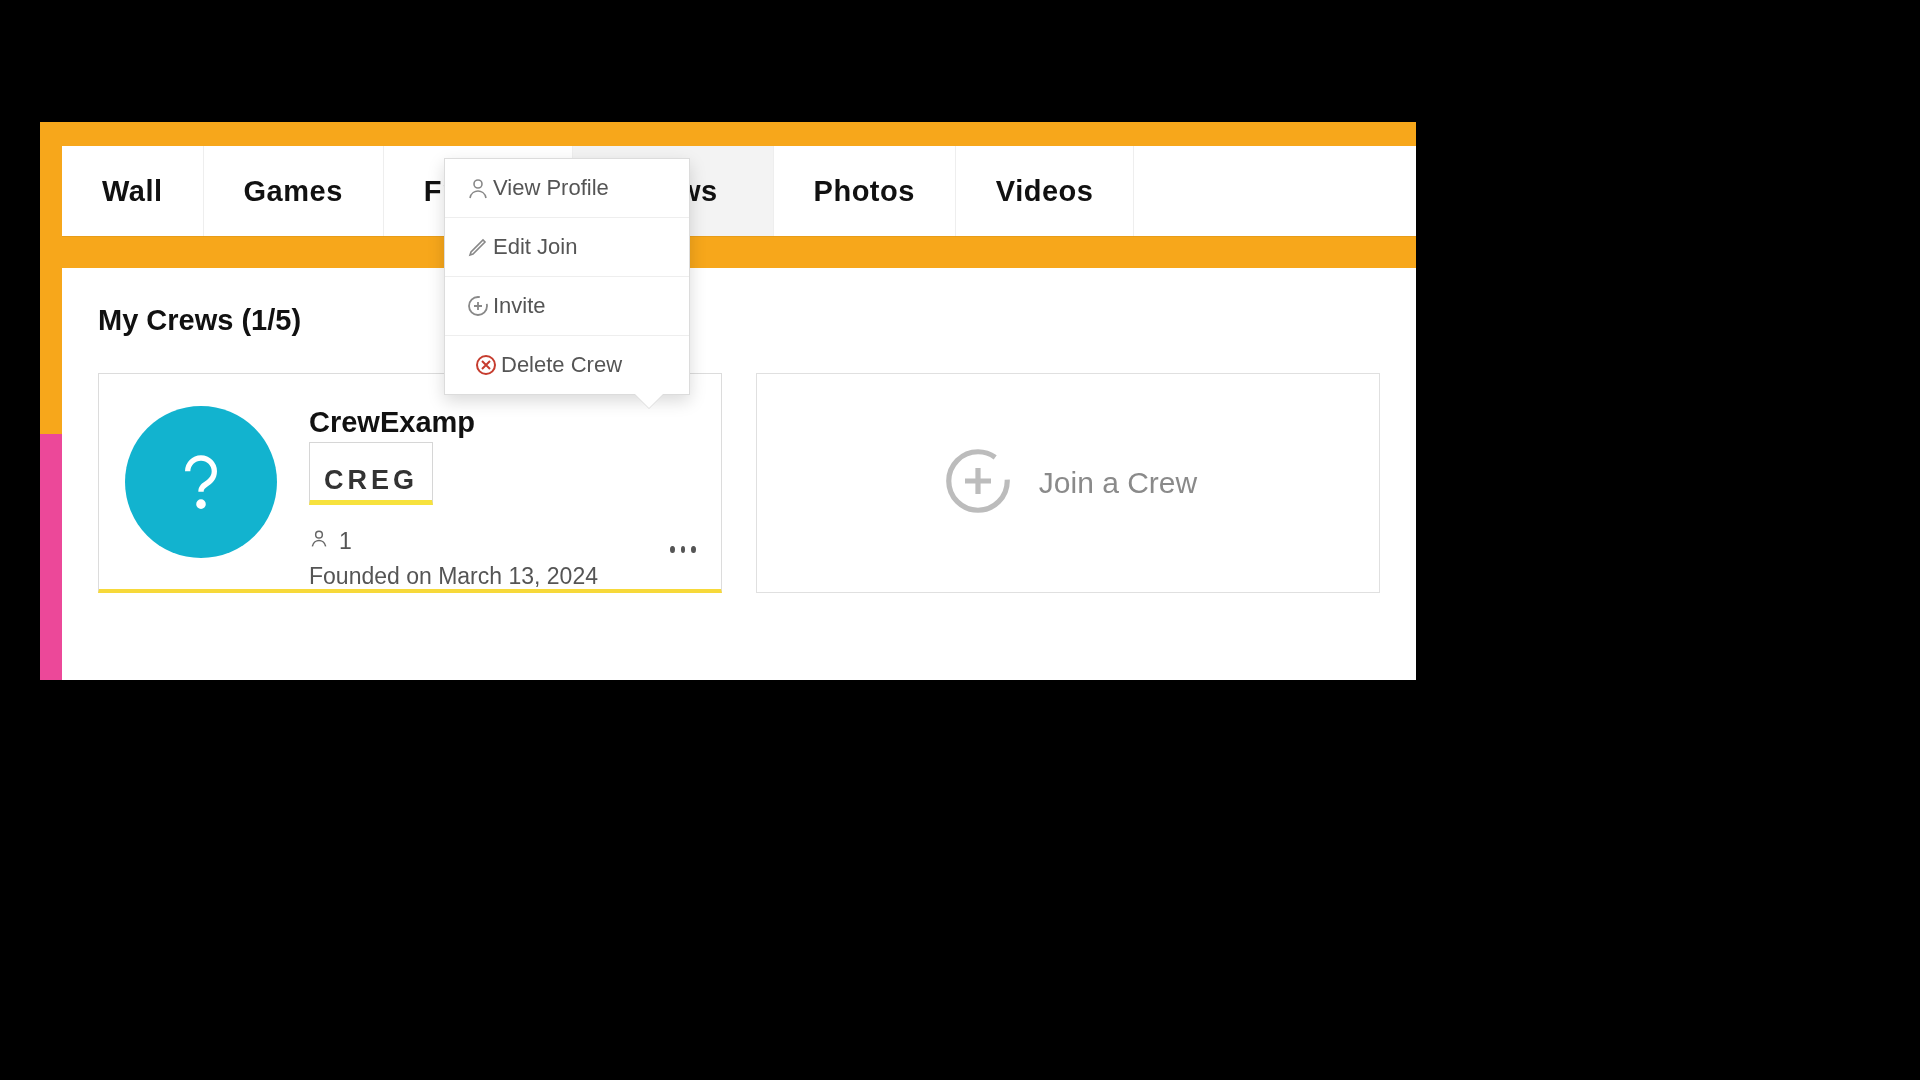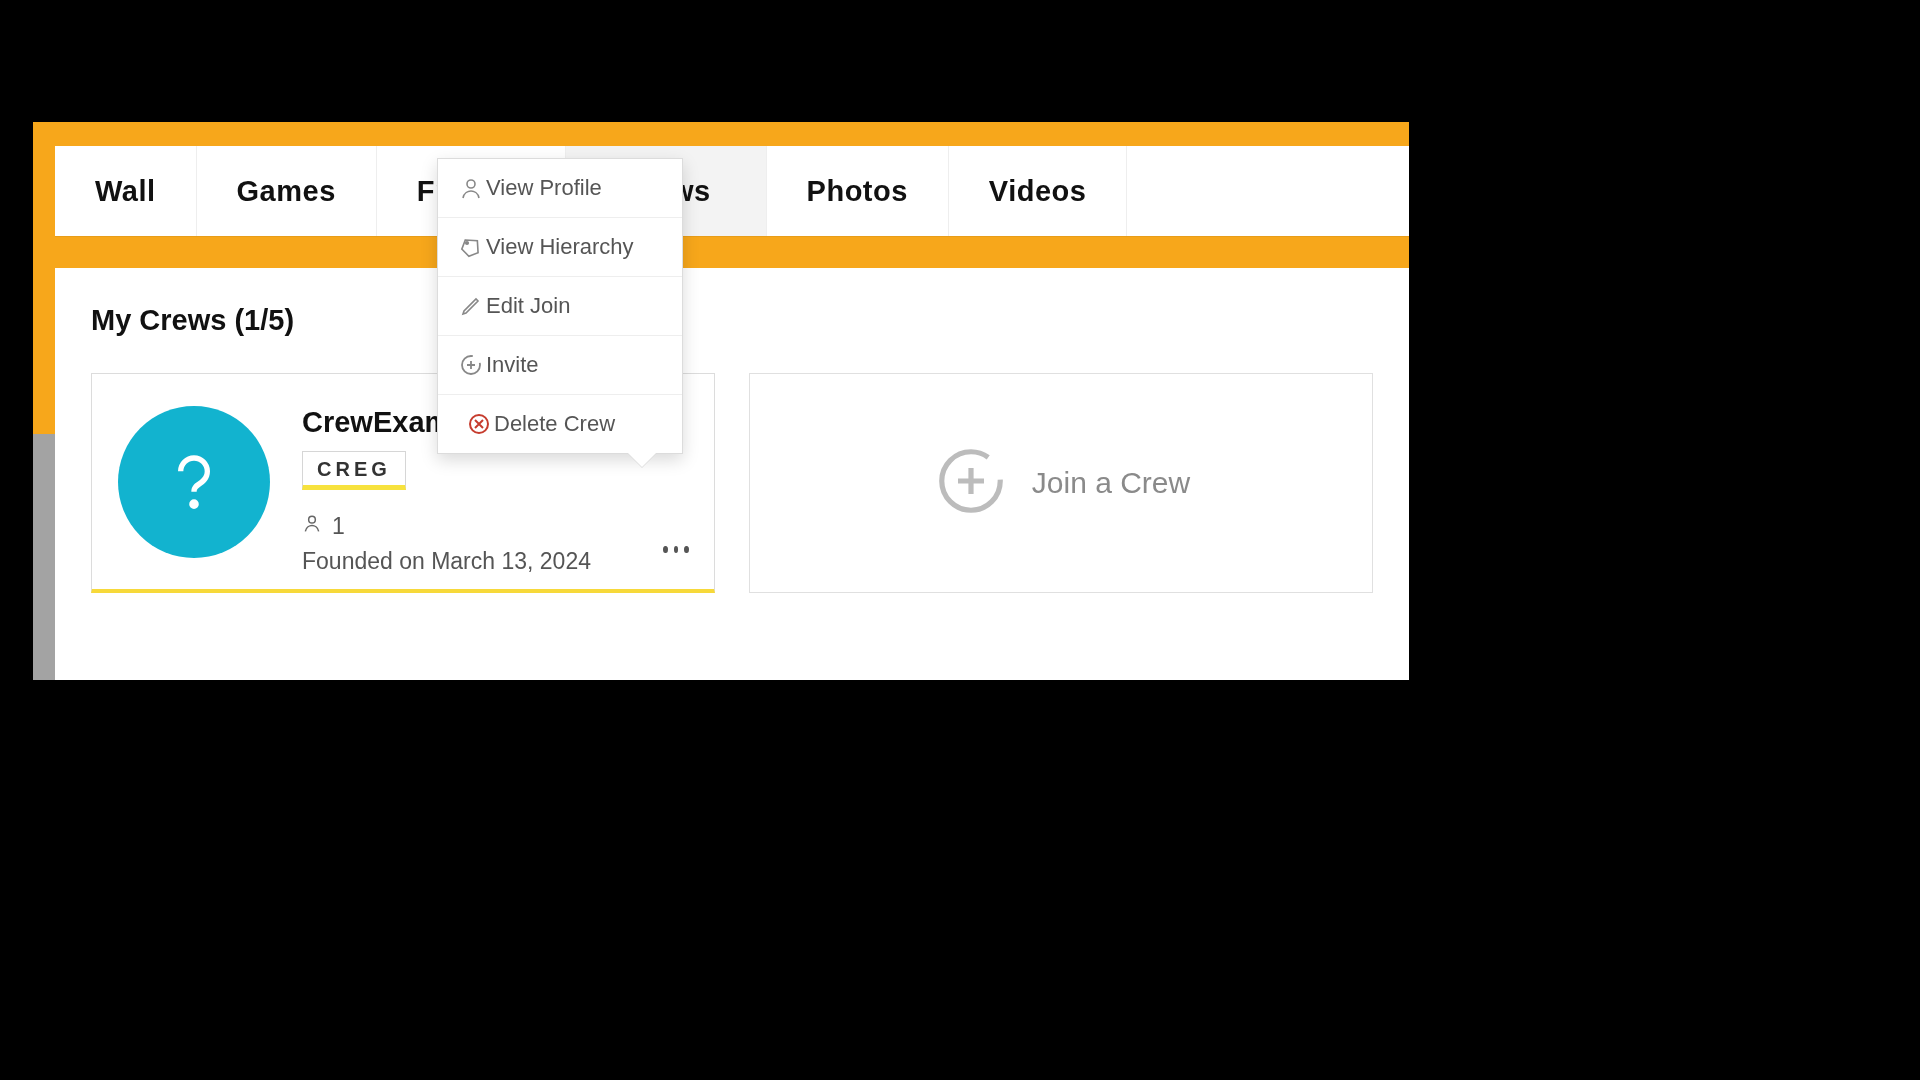"Wall" .stage { background: #a3a3a3 -> #ec4899; left: 33px -> 40px }
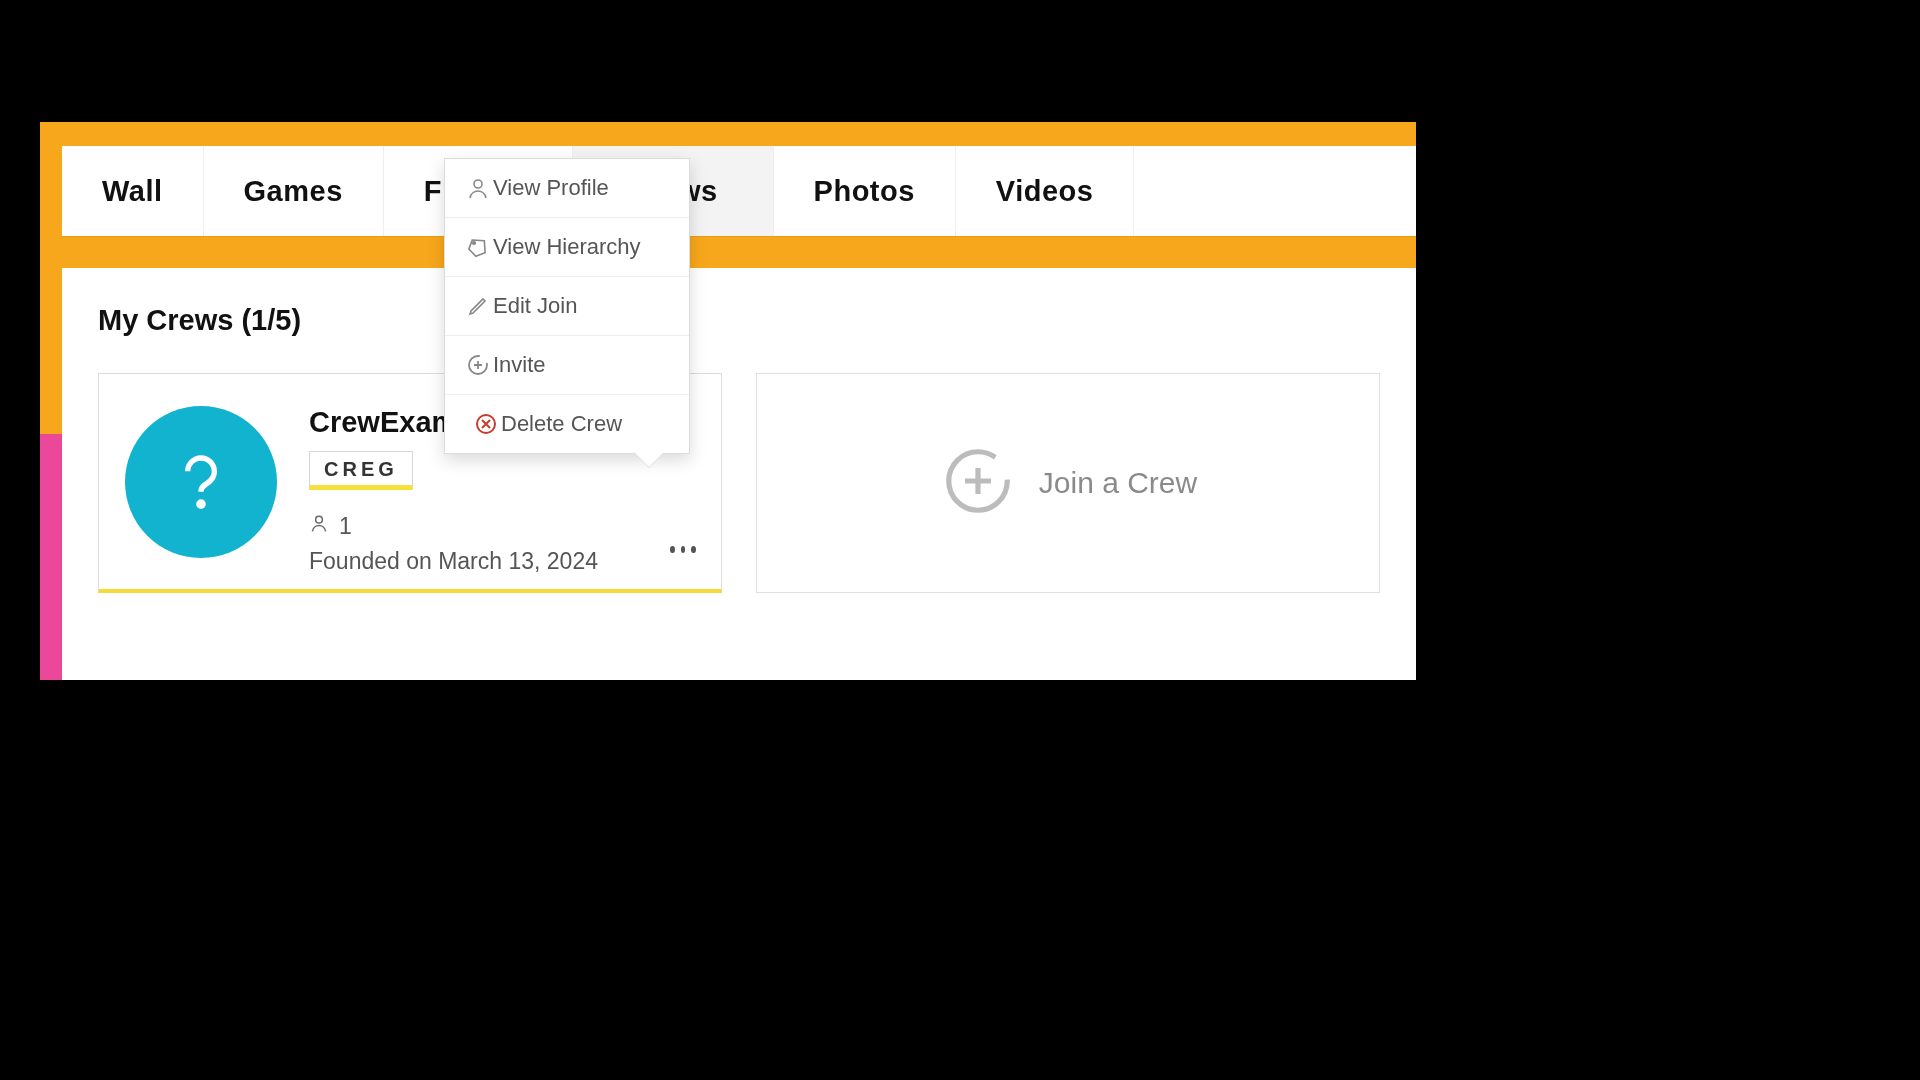"View Hierarchy" div.dd-item { html: <div> <span> <svg> <path></path> <circle></circle> </svg> </span> <span>View Hierarchy</span> </div> -> none }
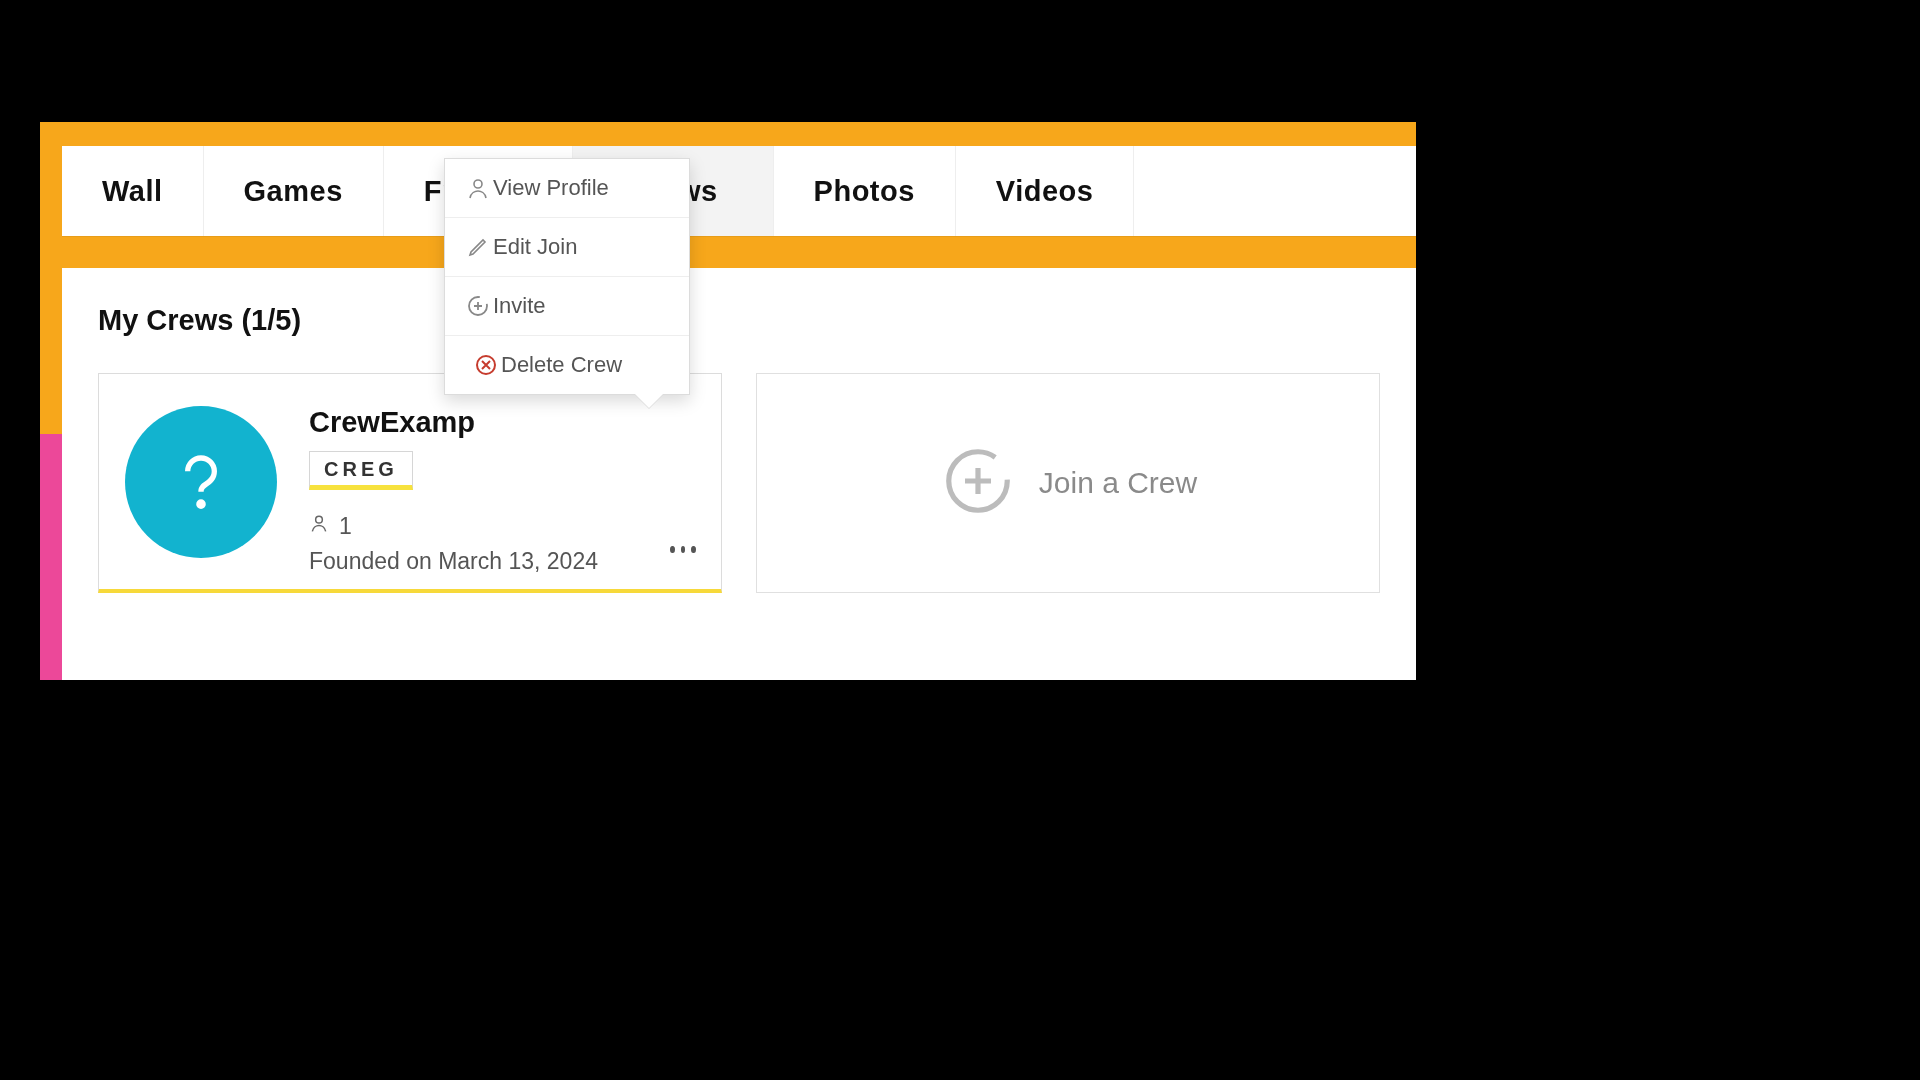"CREG" .crew-tag { font-size: 20px -> 27px; margin-top: 12px -> 3px; padding: 6px 14px 4px -> 22px 14px 4px }
